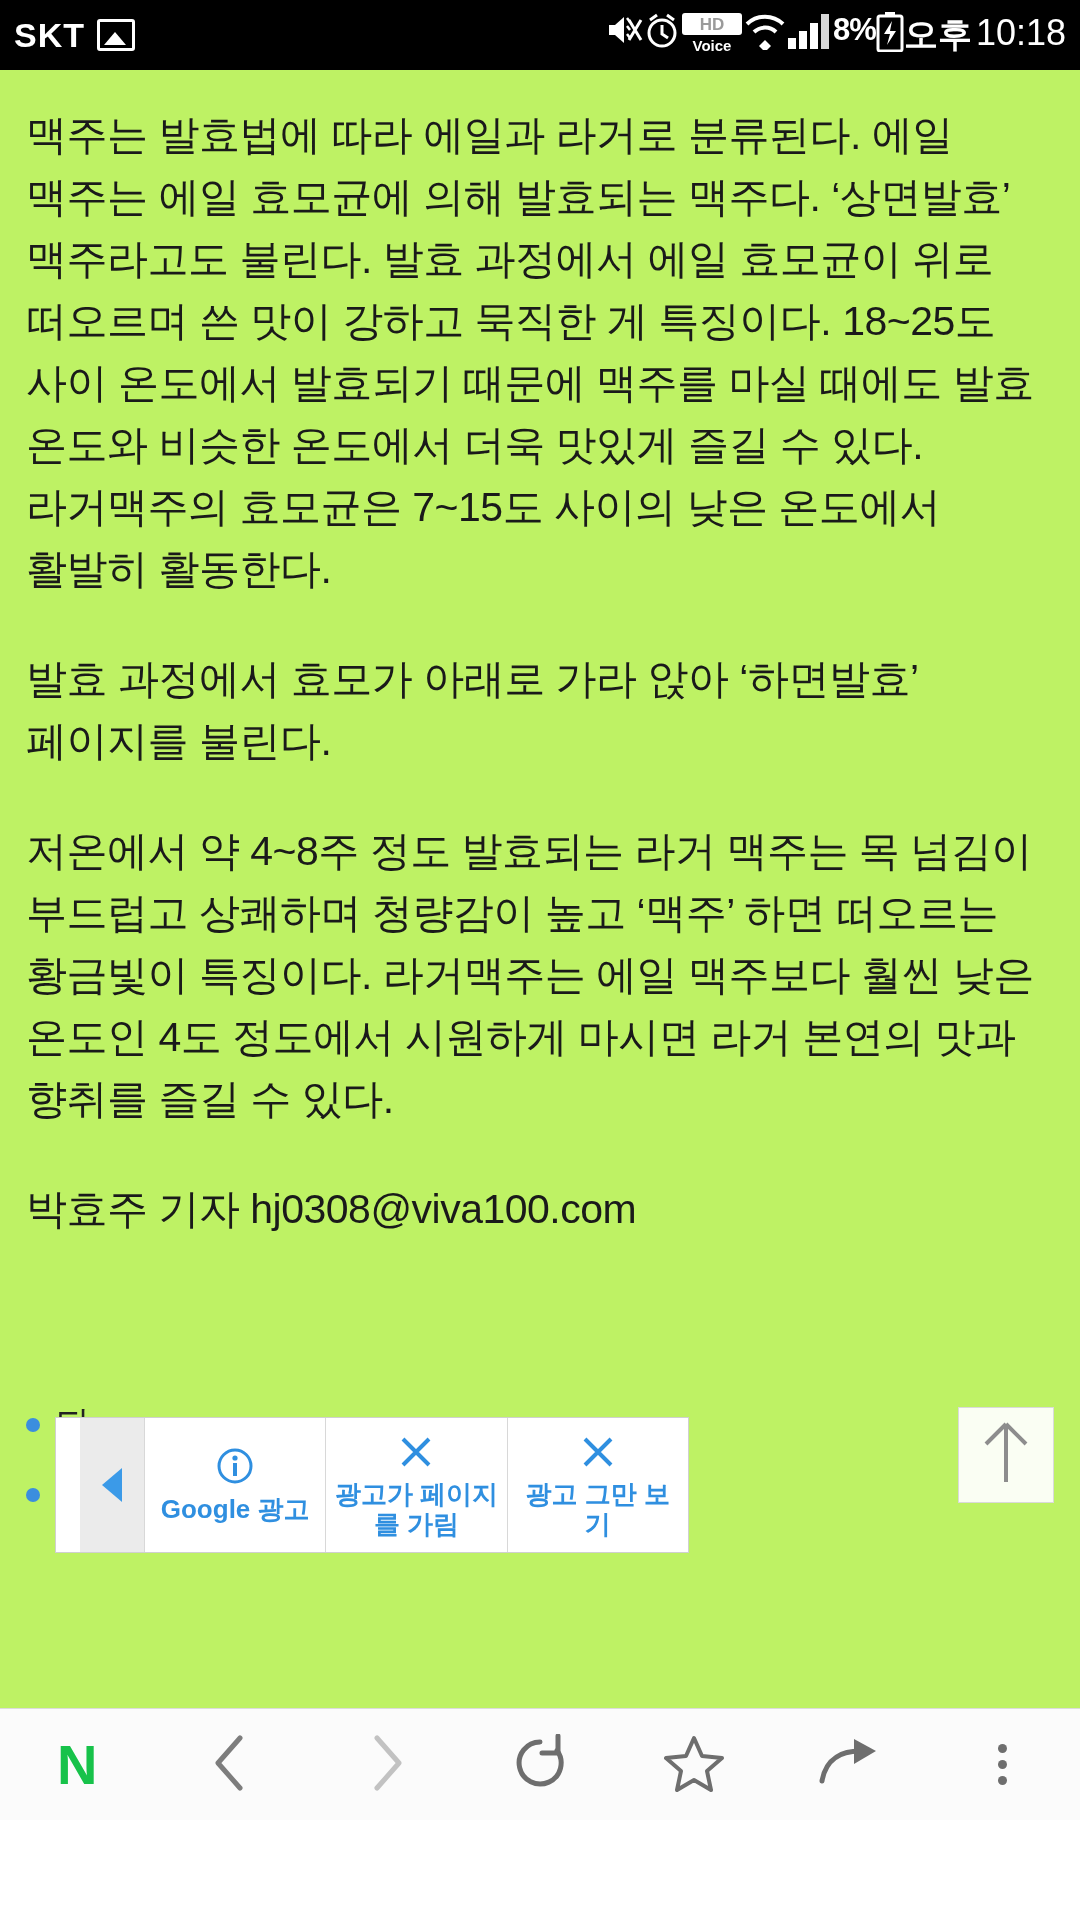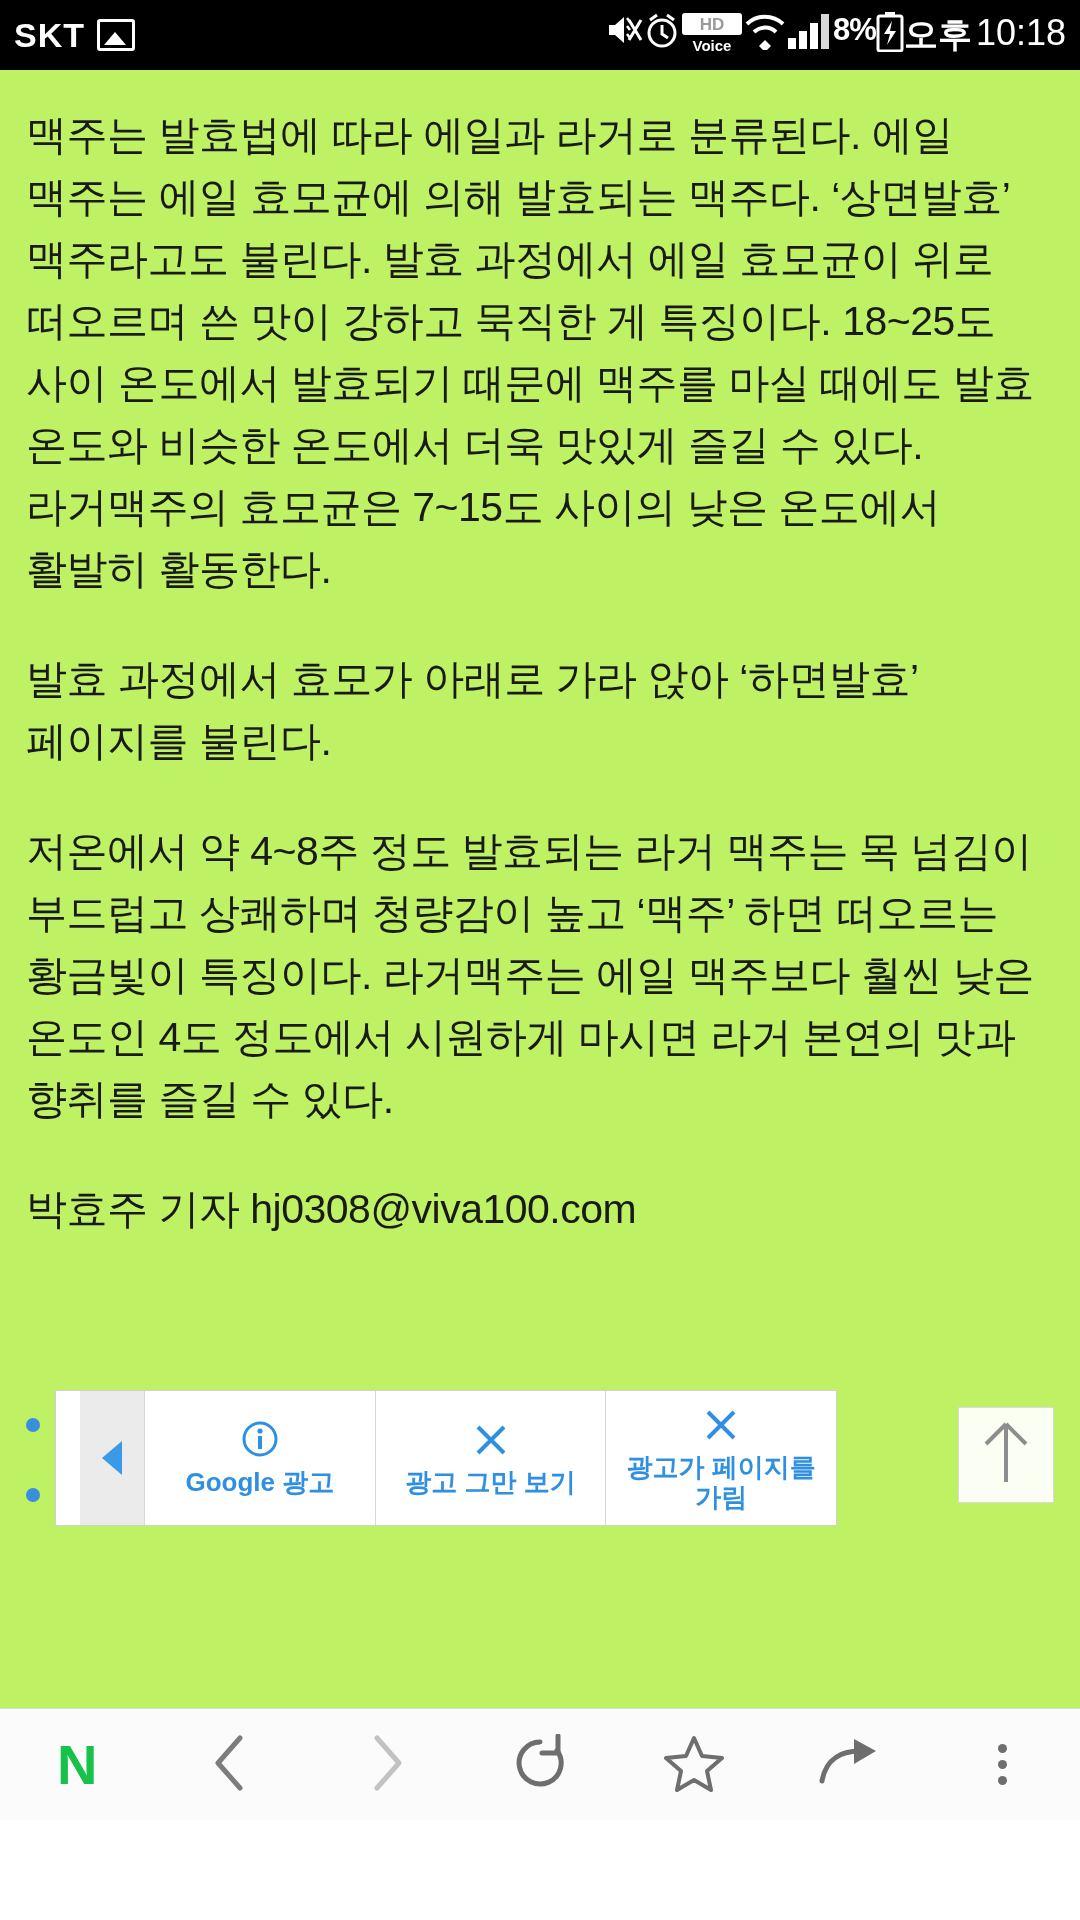"Google 광고" .ad-overlay { top: 1320px -> 1347px; width: 782px -> 634px }
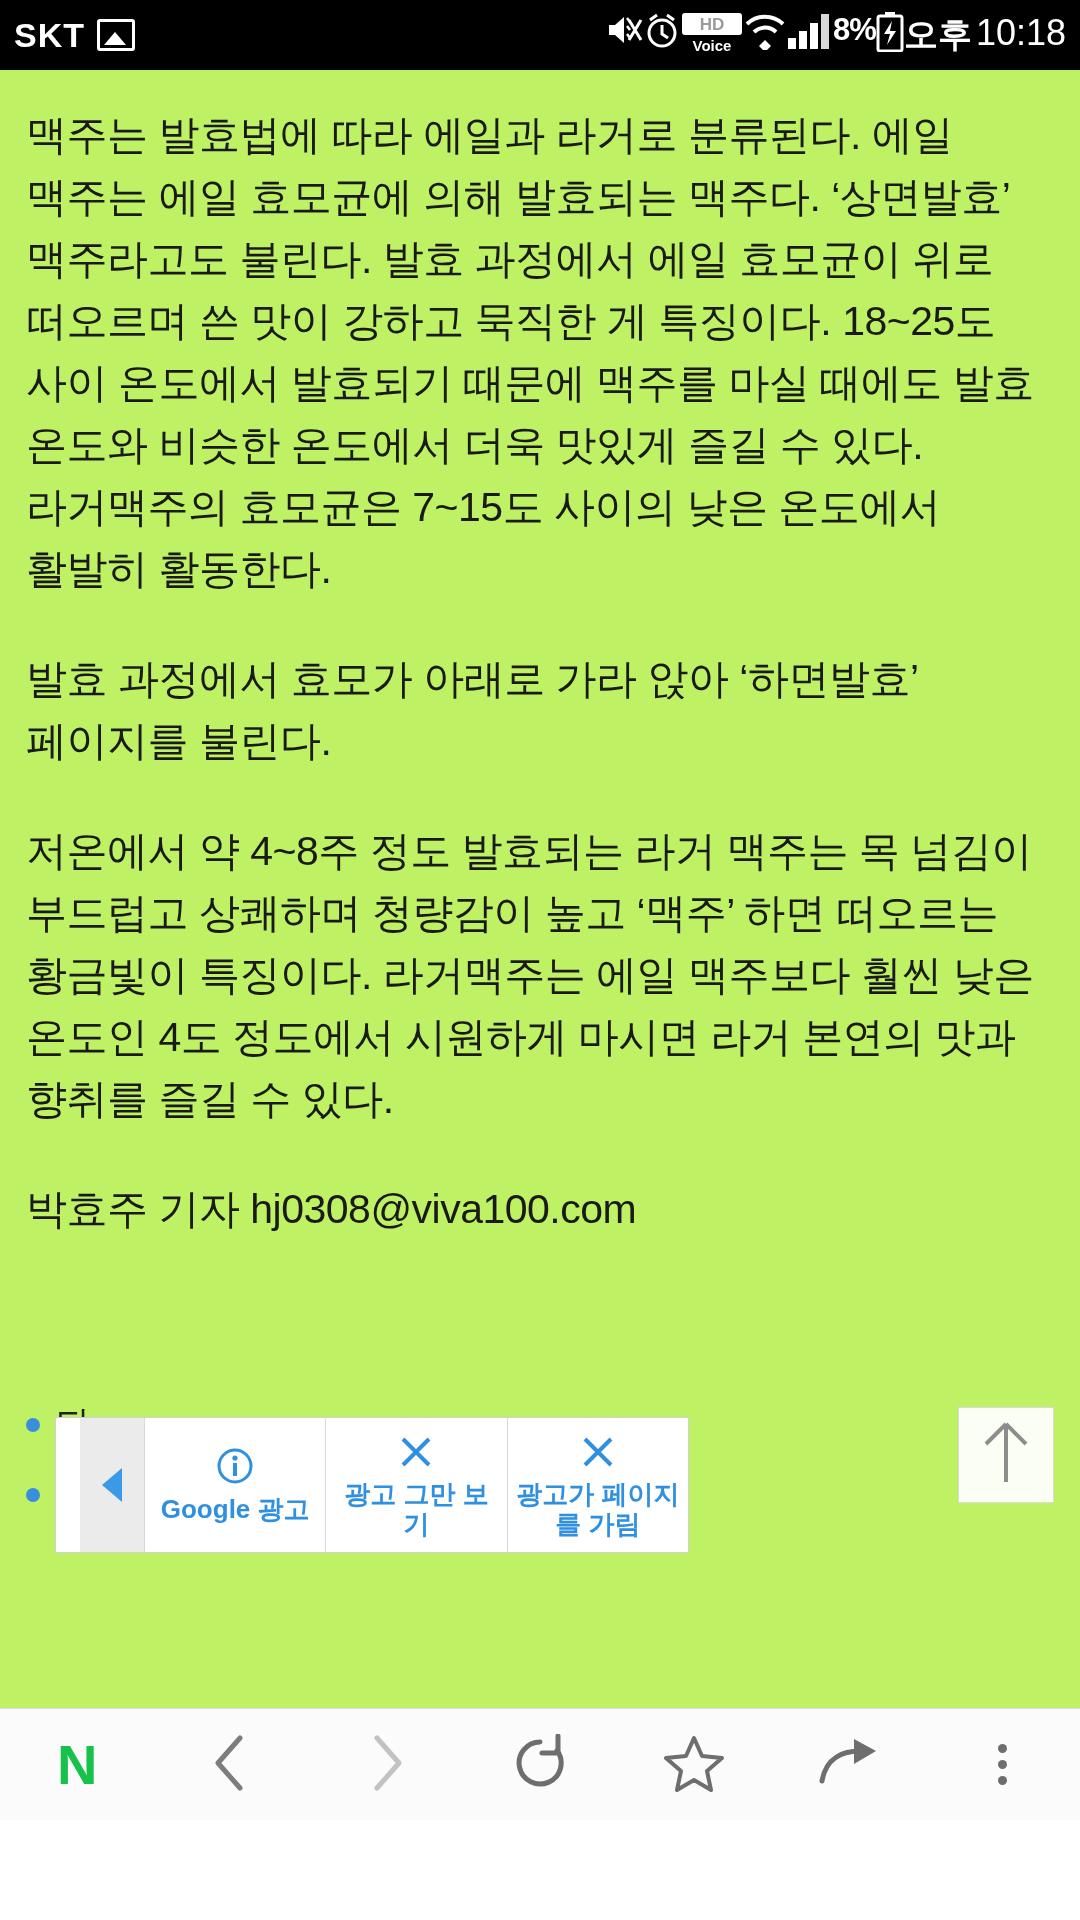"광고 그만 보기" div.ad-cell { order: before "광고가 페이지를 가림" -> after "광고가 페이지를 가림" }
